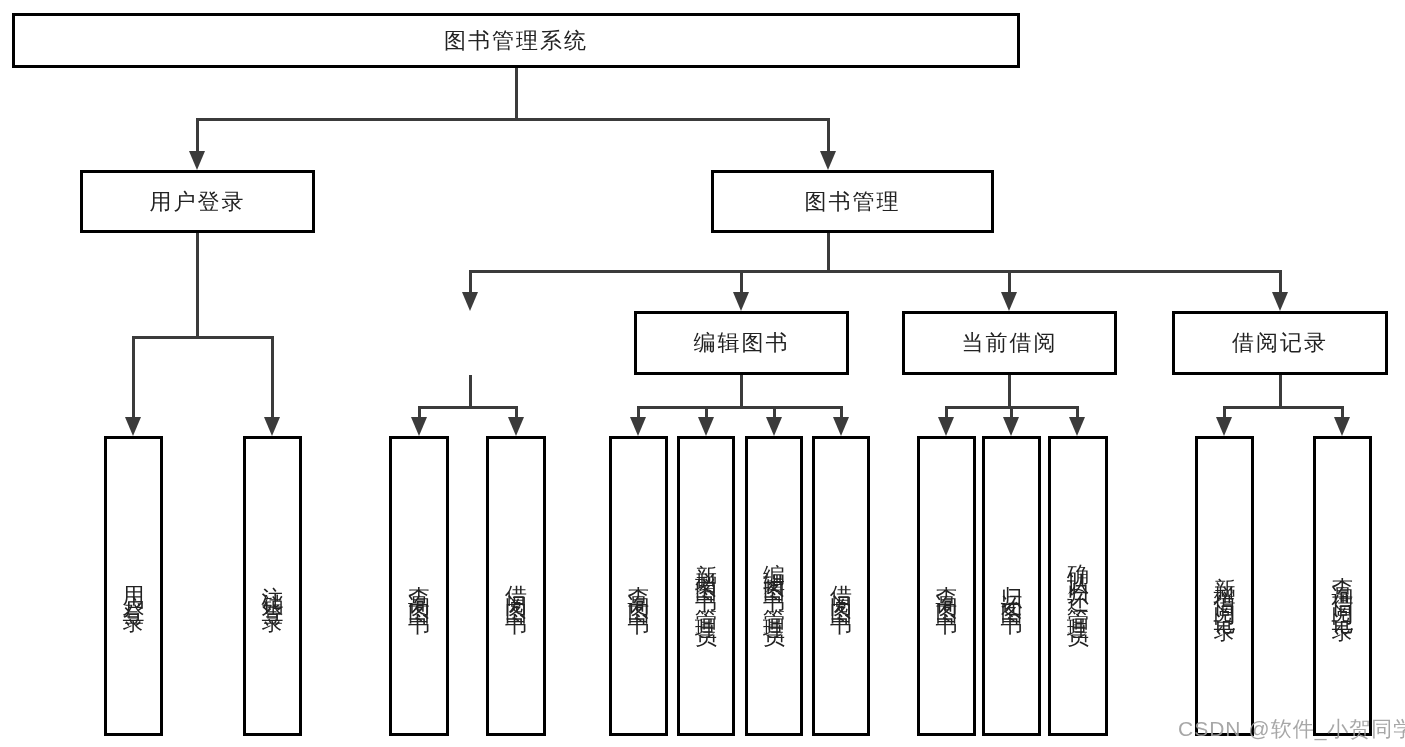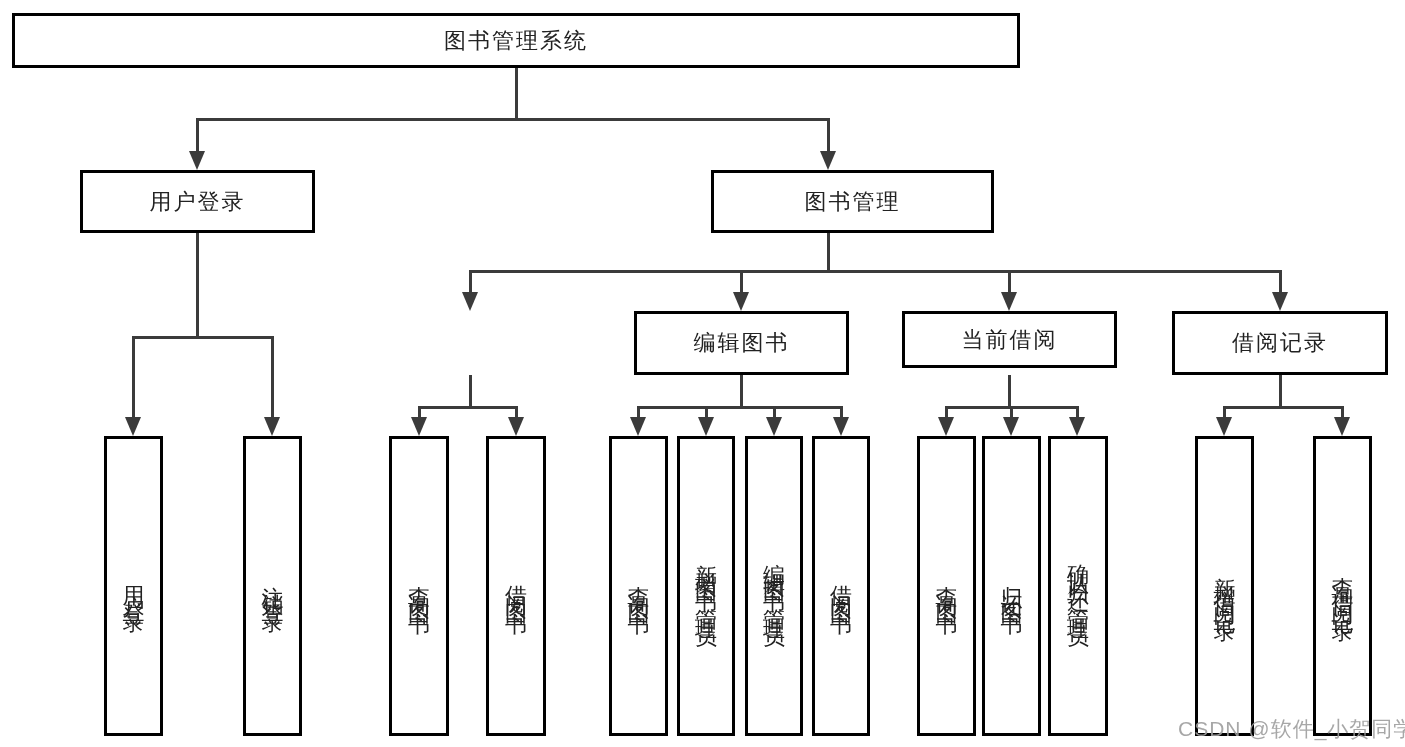"当前借阅" div.box { height: 57px -> 64px }
